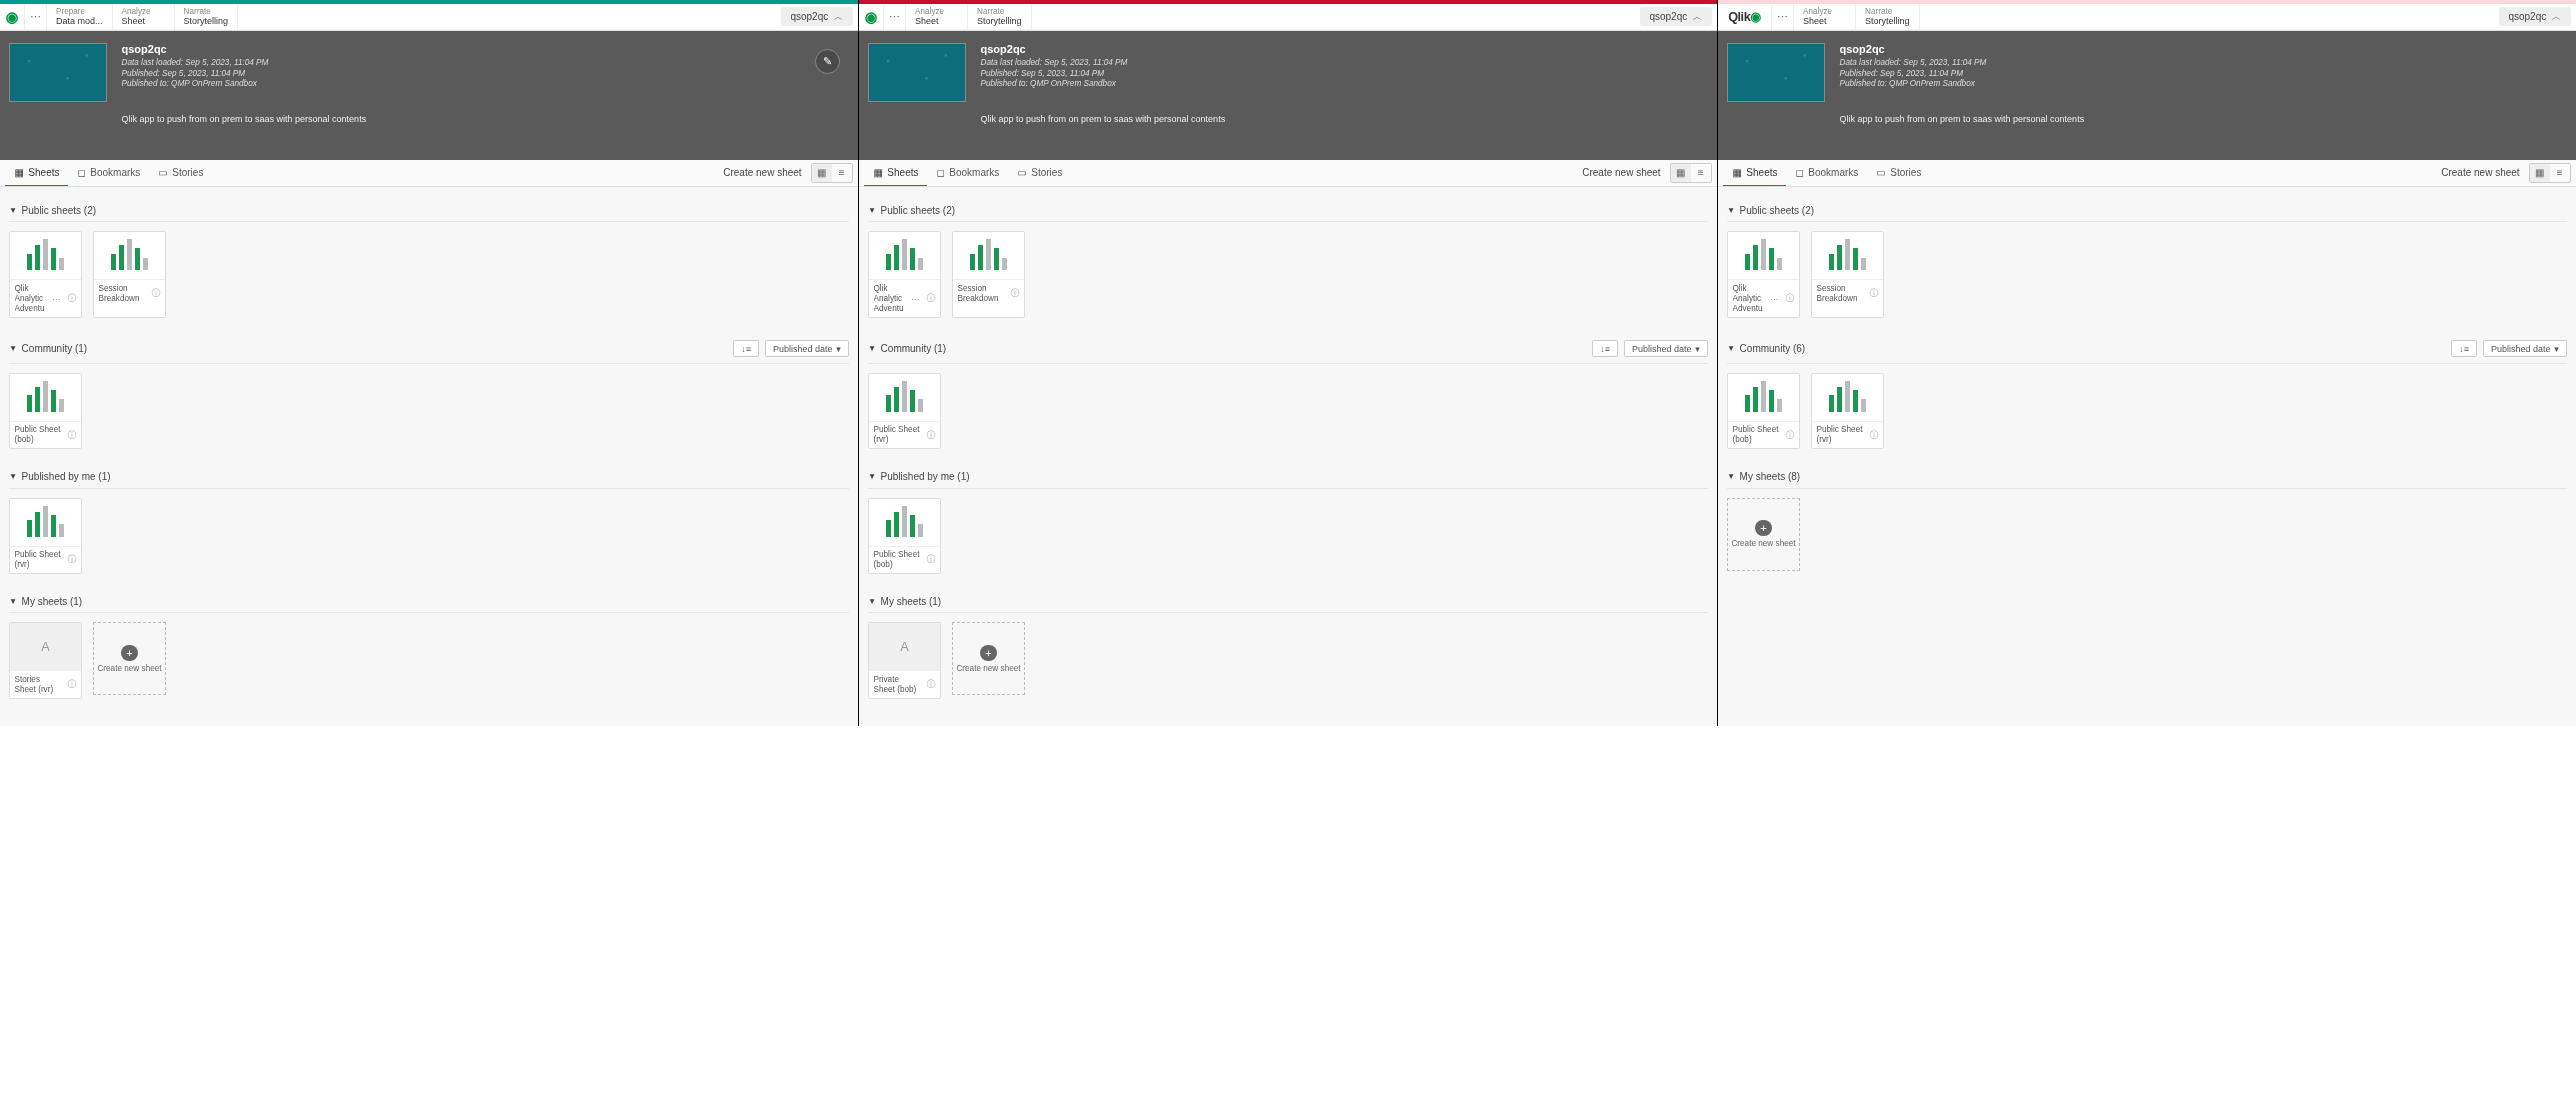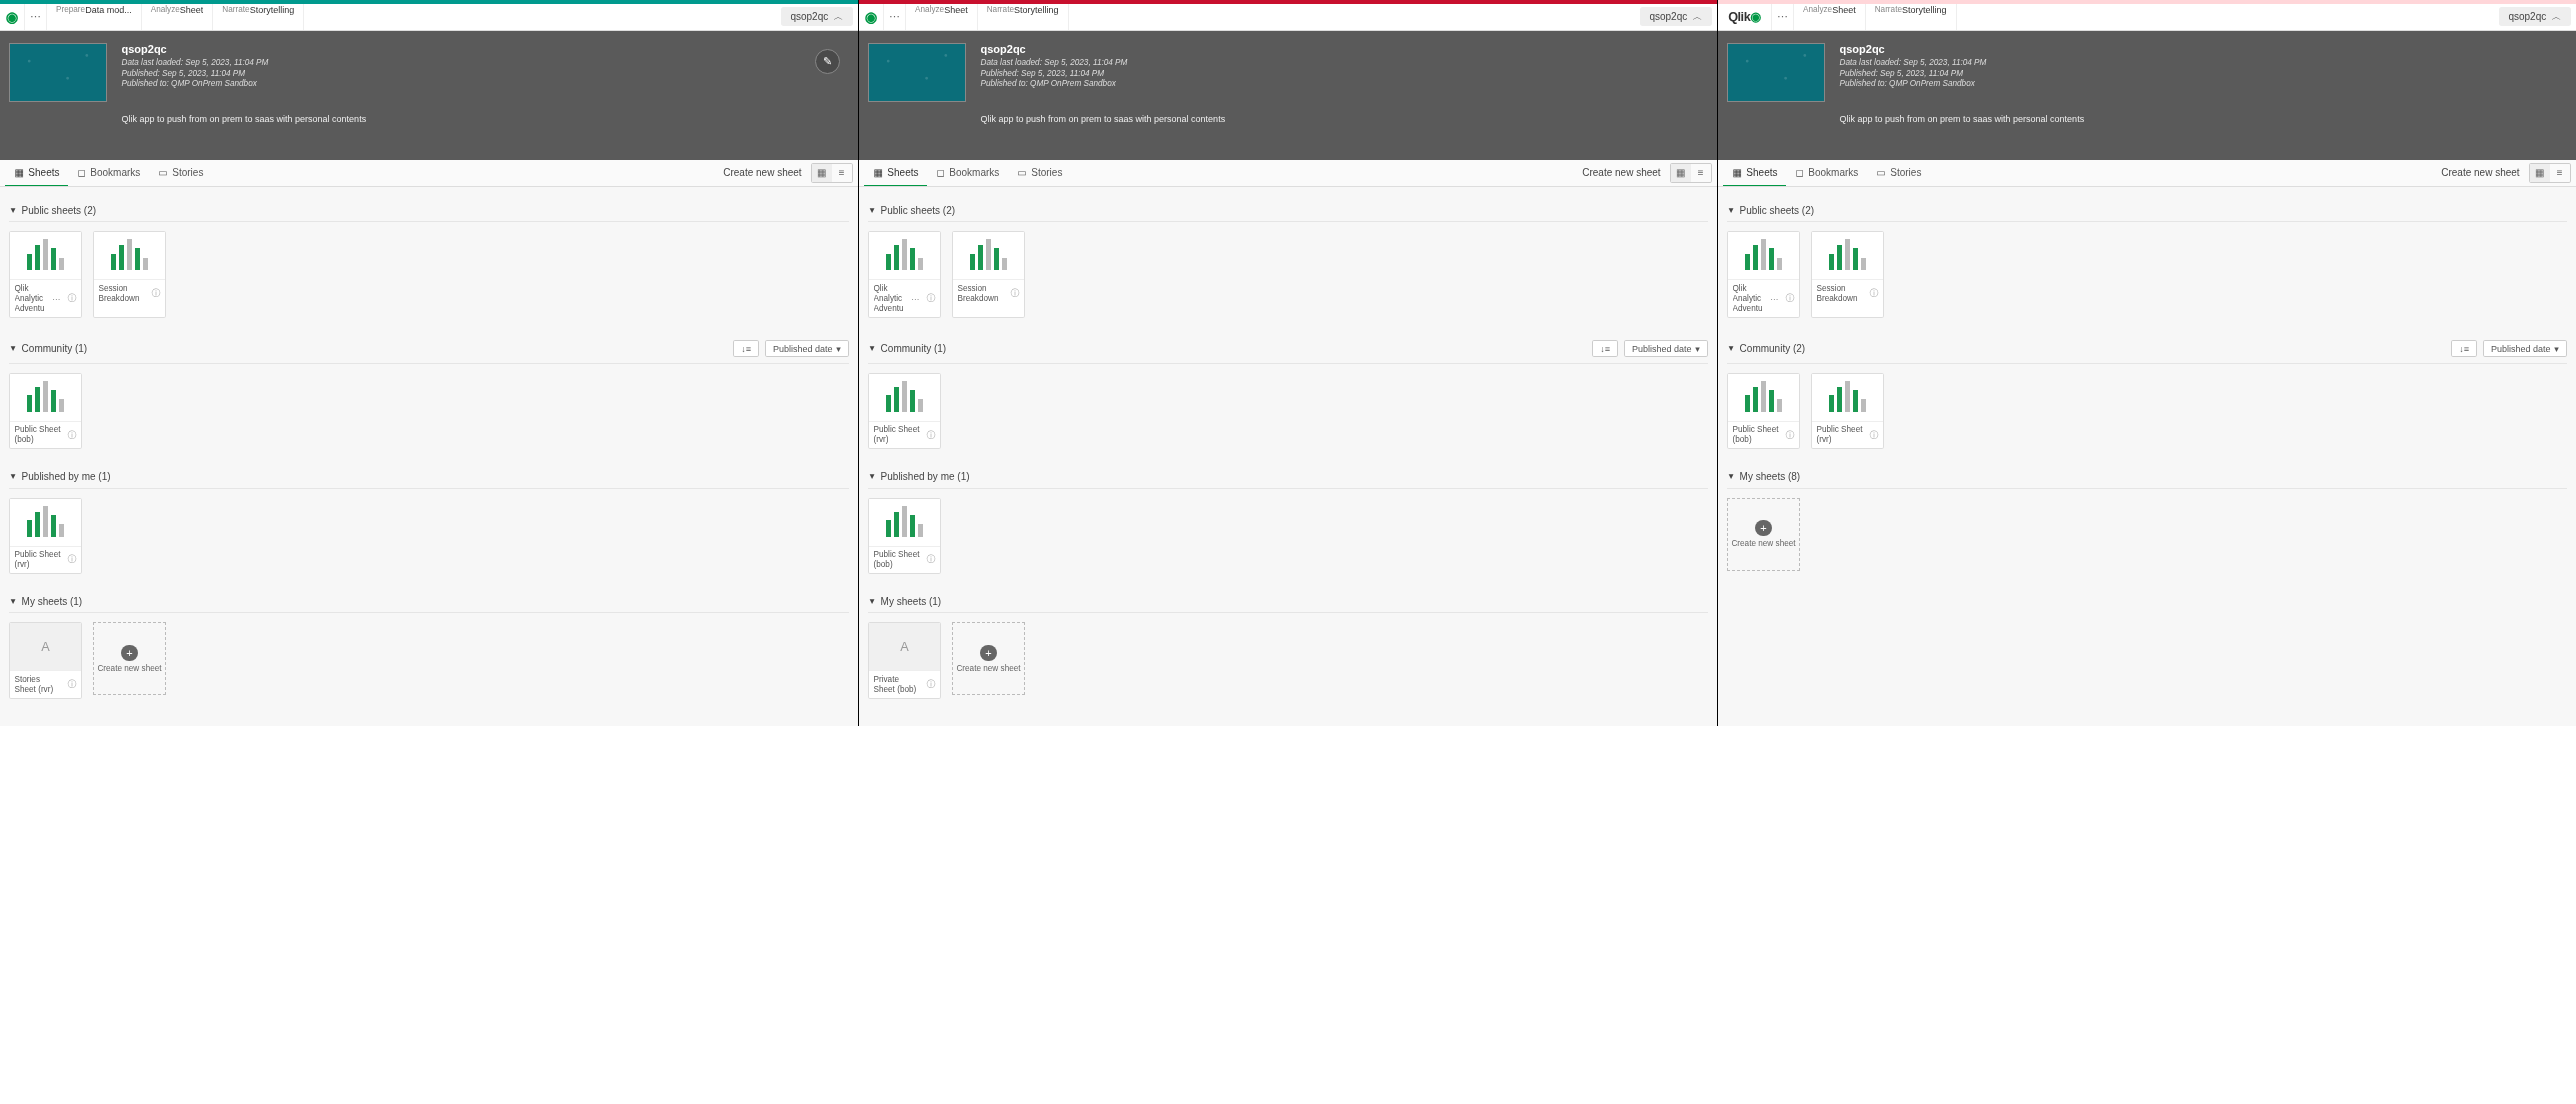"Prepare" .navitem { flex-direction: row -> column }
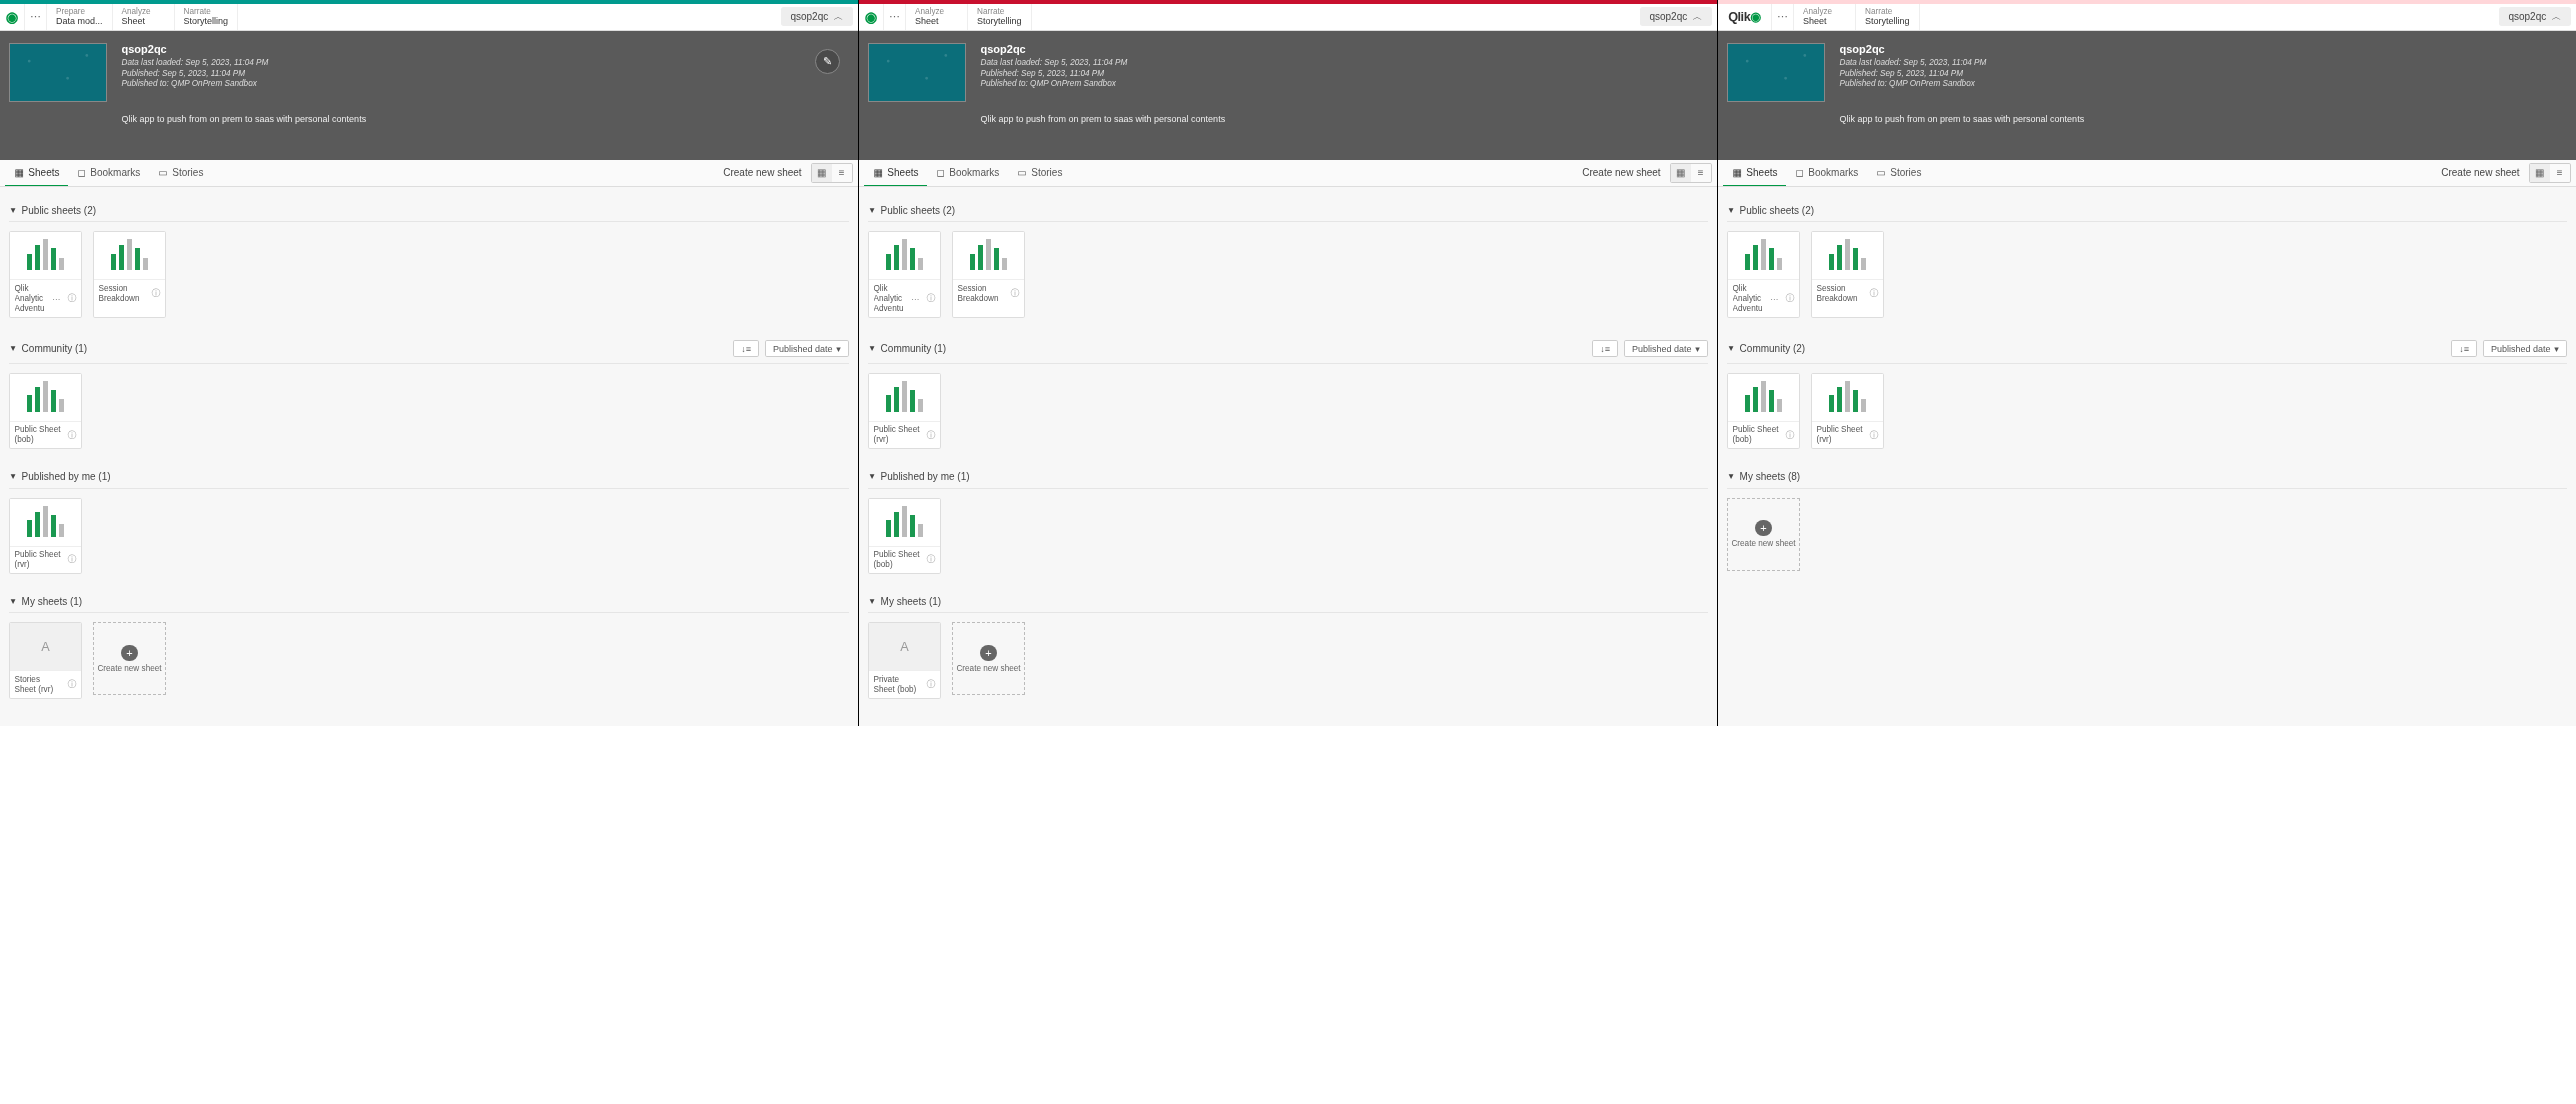"Community (2)" span { text: 2 -> 6 }
